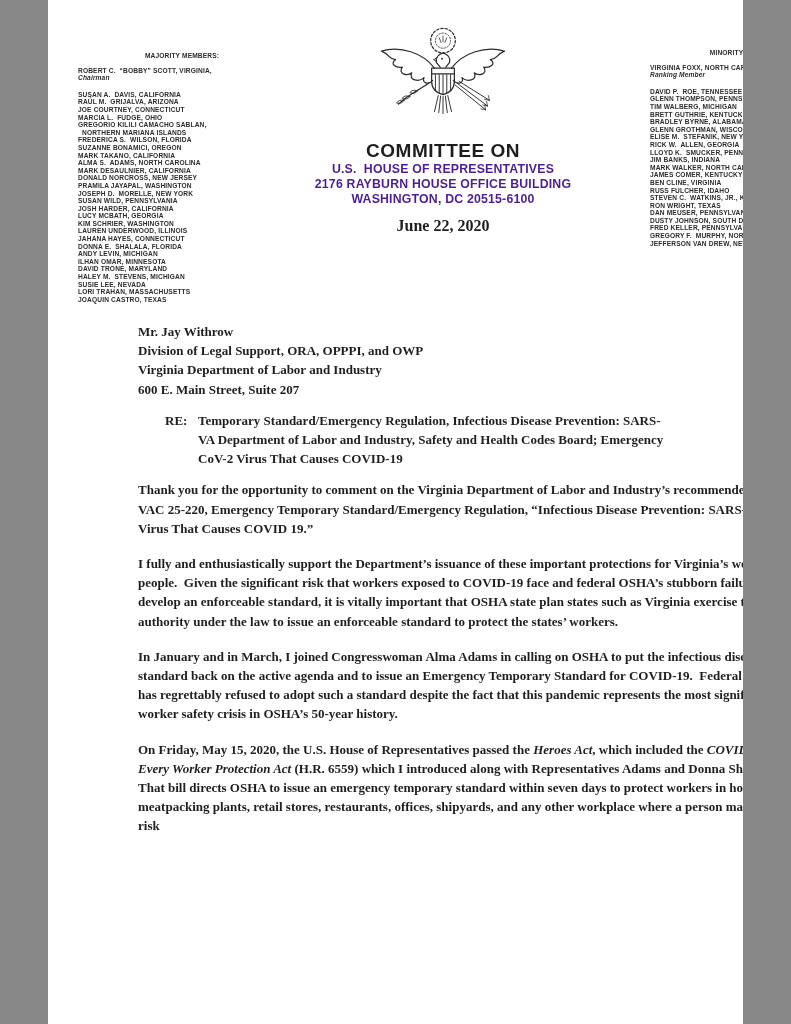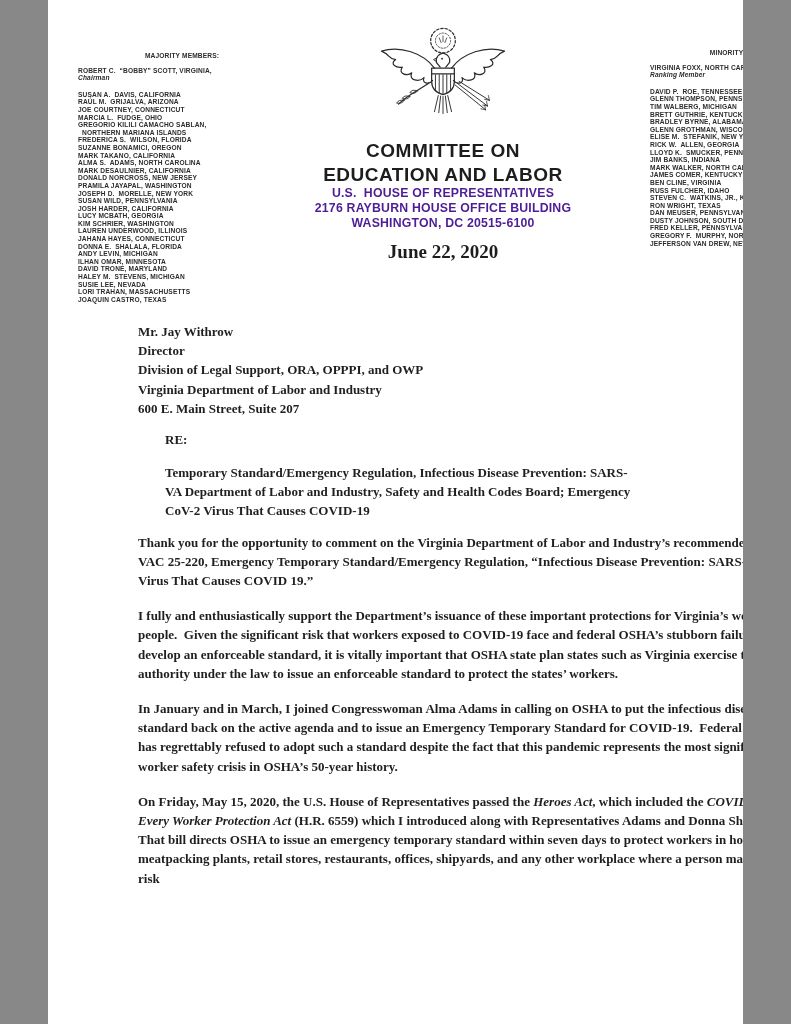"EDUCATION AND LABOR" div.committee-name { html: <div>EDUCATION AND LABOR</div> -> none }
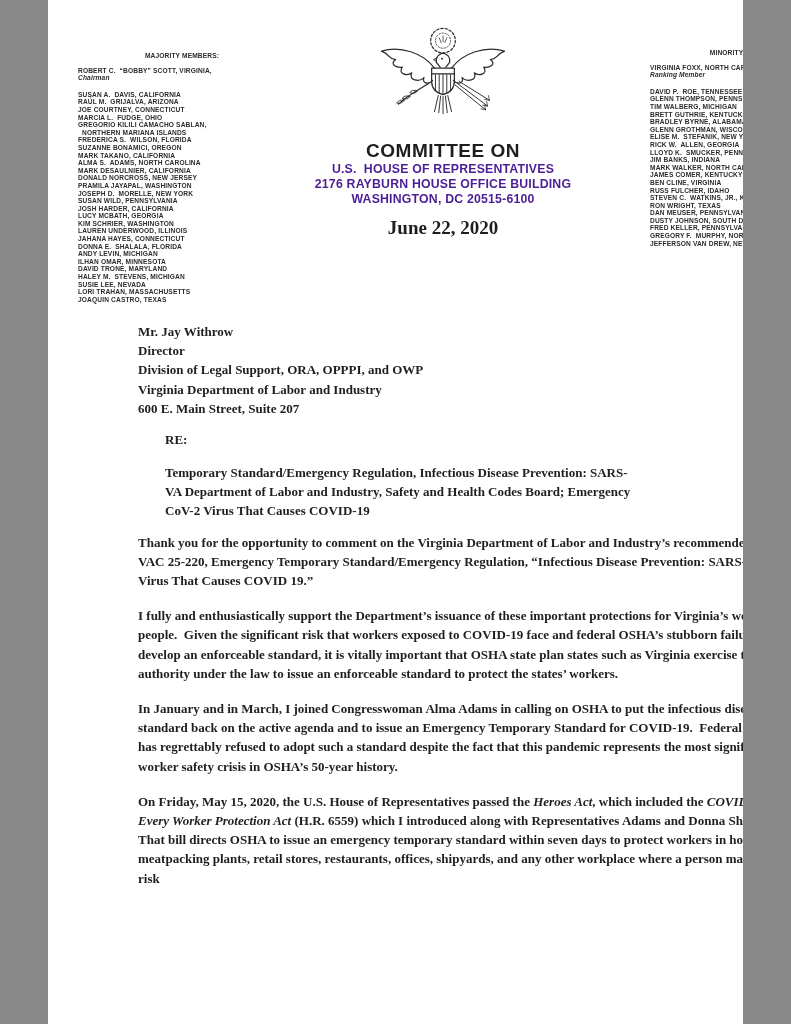"June 22, 2020" .head-date { font-size: 19px -> 16px }
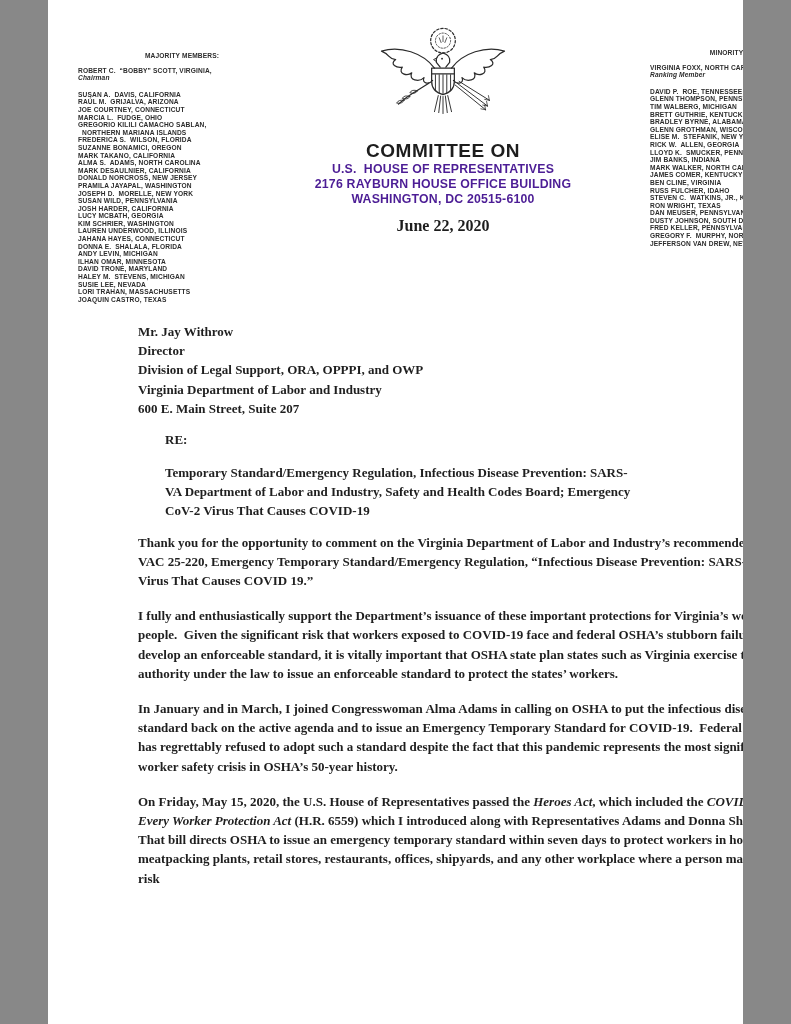"Director" div.recipient-line { html: <div>Director</div> -> none }
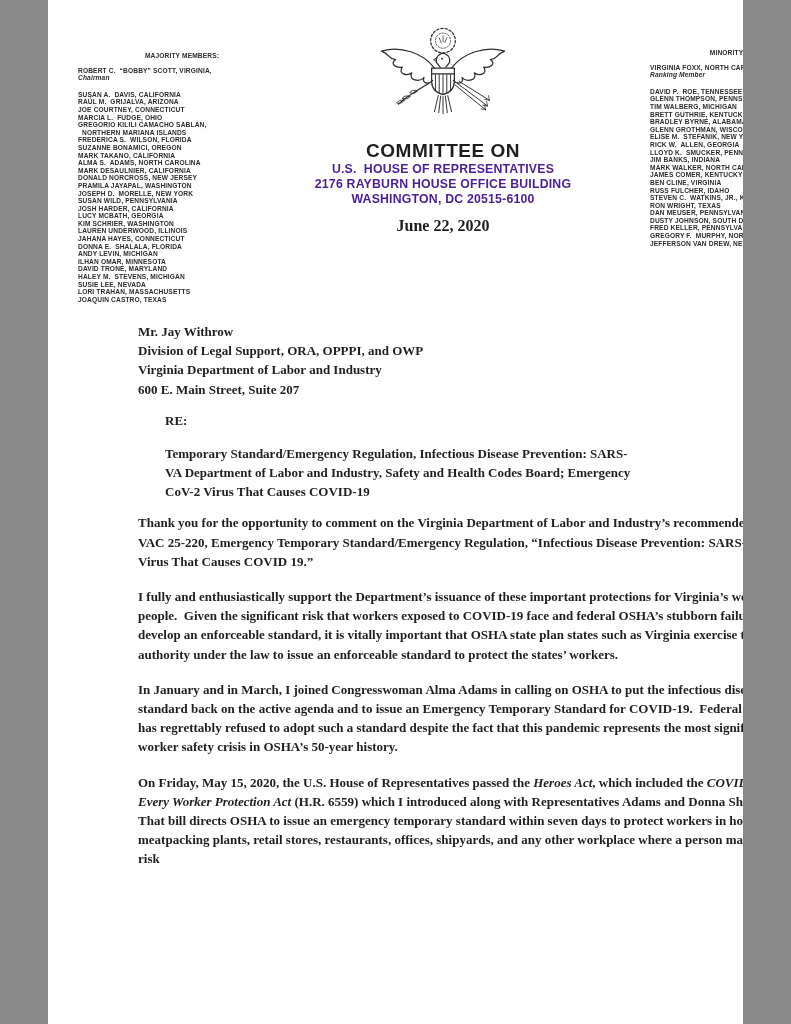"RE:" .re-block { flex-direction: column -> none }
